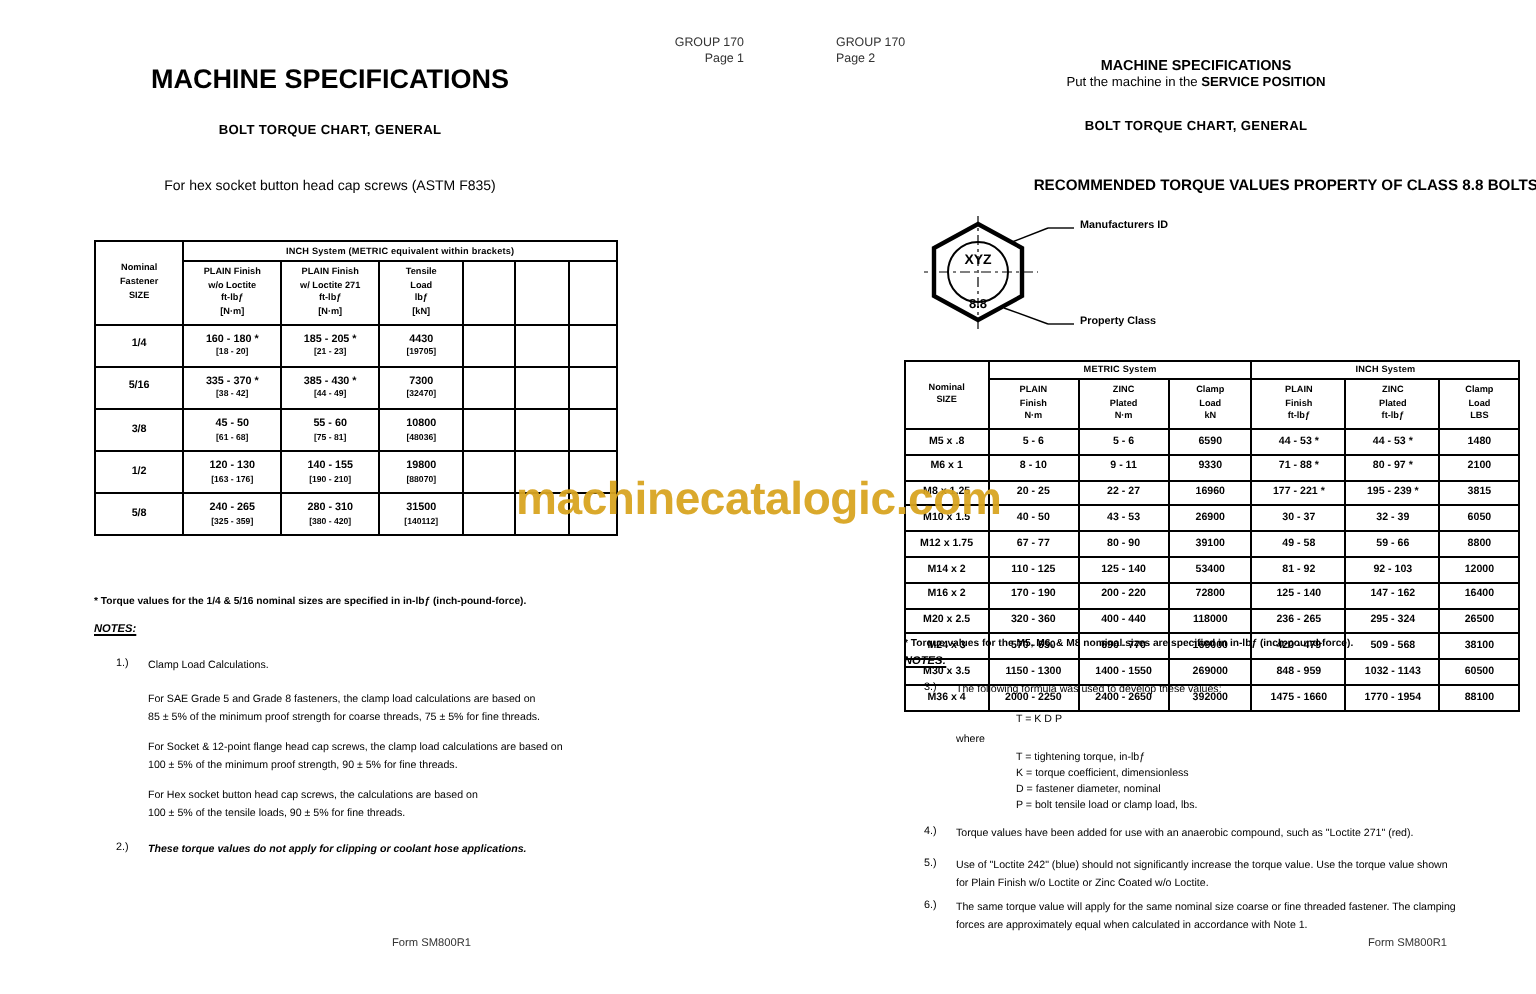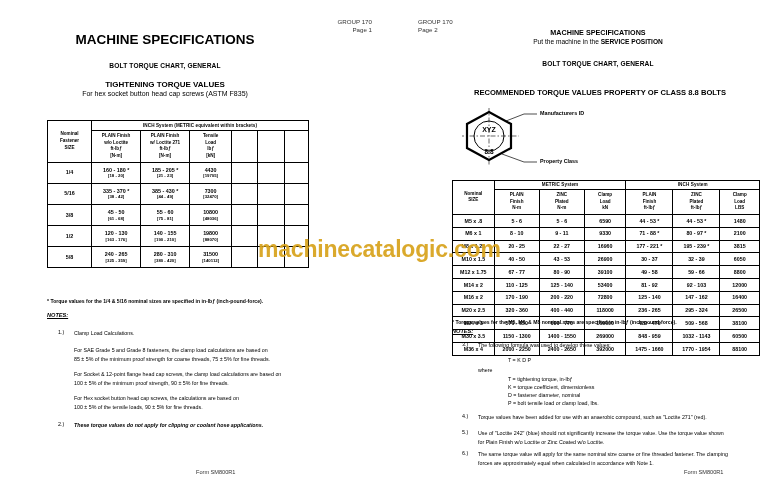"TIGHTENING TORQUE VALUES" div.l-sub2 { html: <div>TIGHTENING TORQUE VALUES</div> -> none }
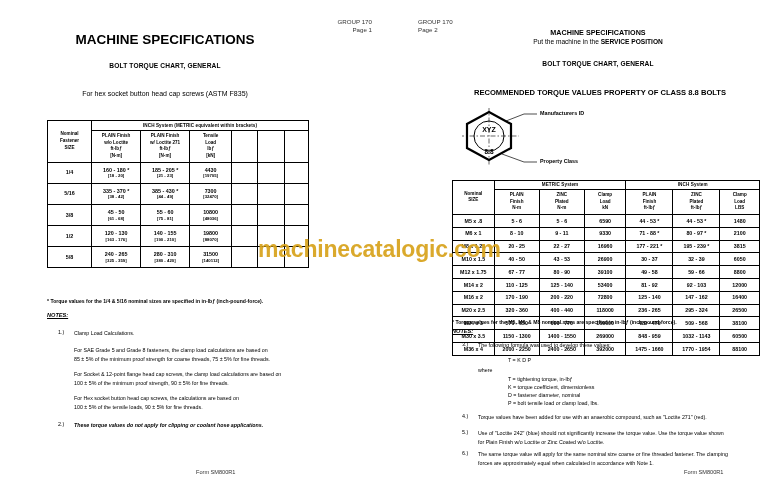"RECOMMENDED TORQUE VALUES PROPERTY OF" .r-sub2 { text-align: center -> right }
